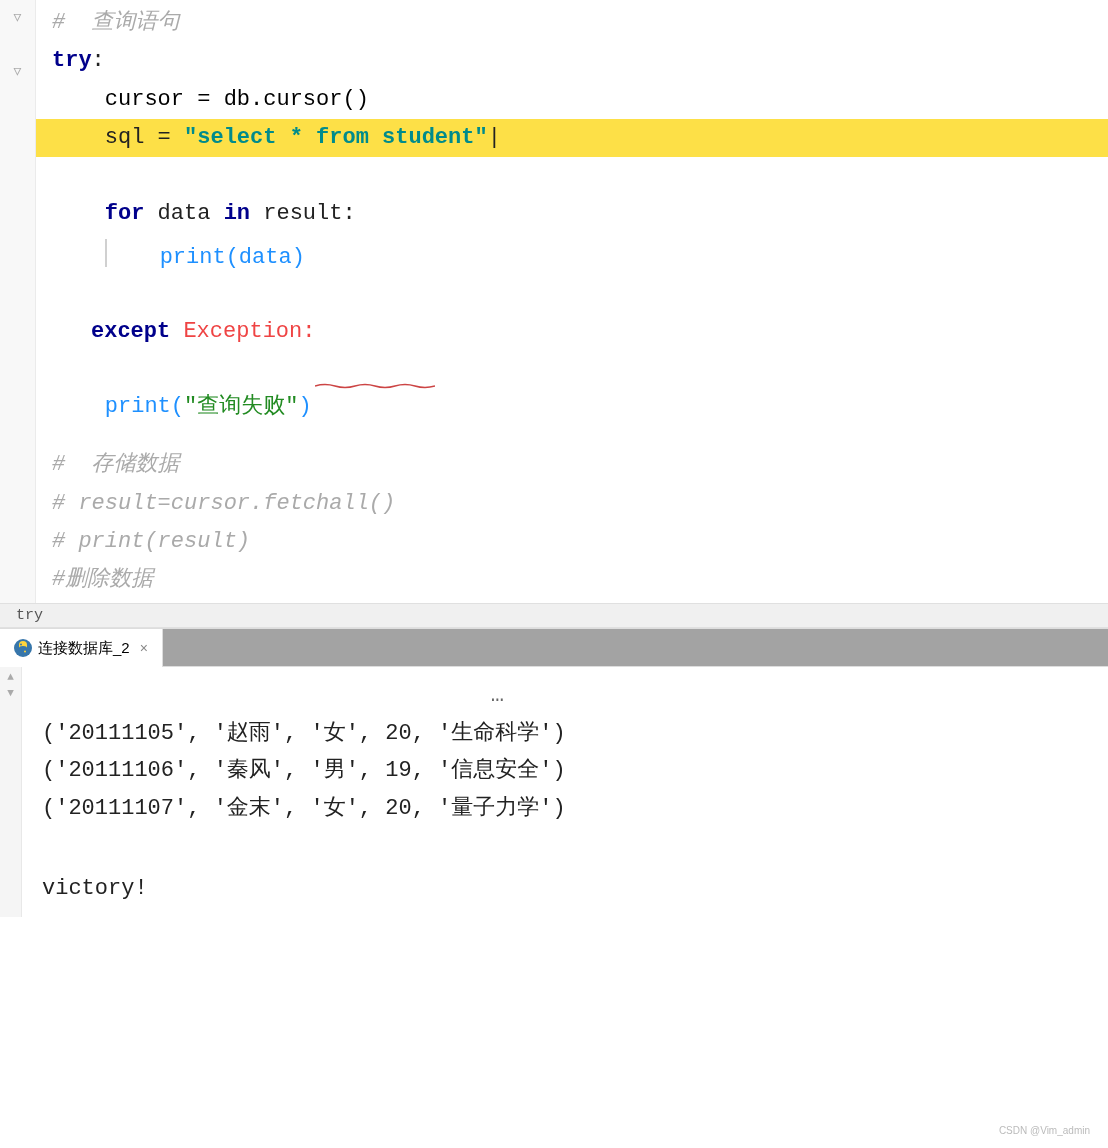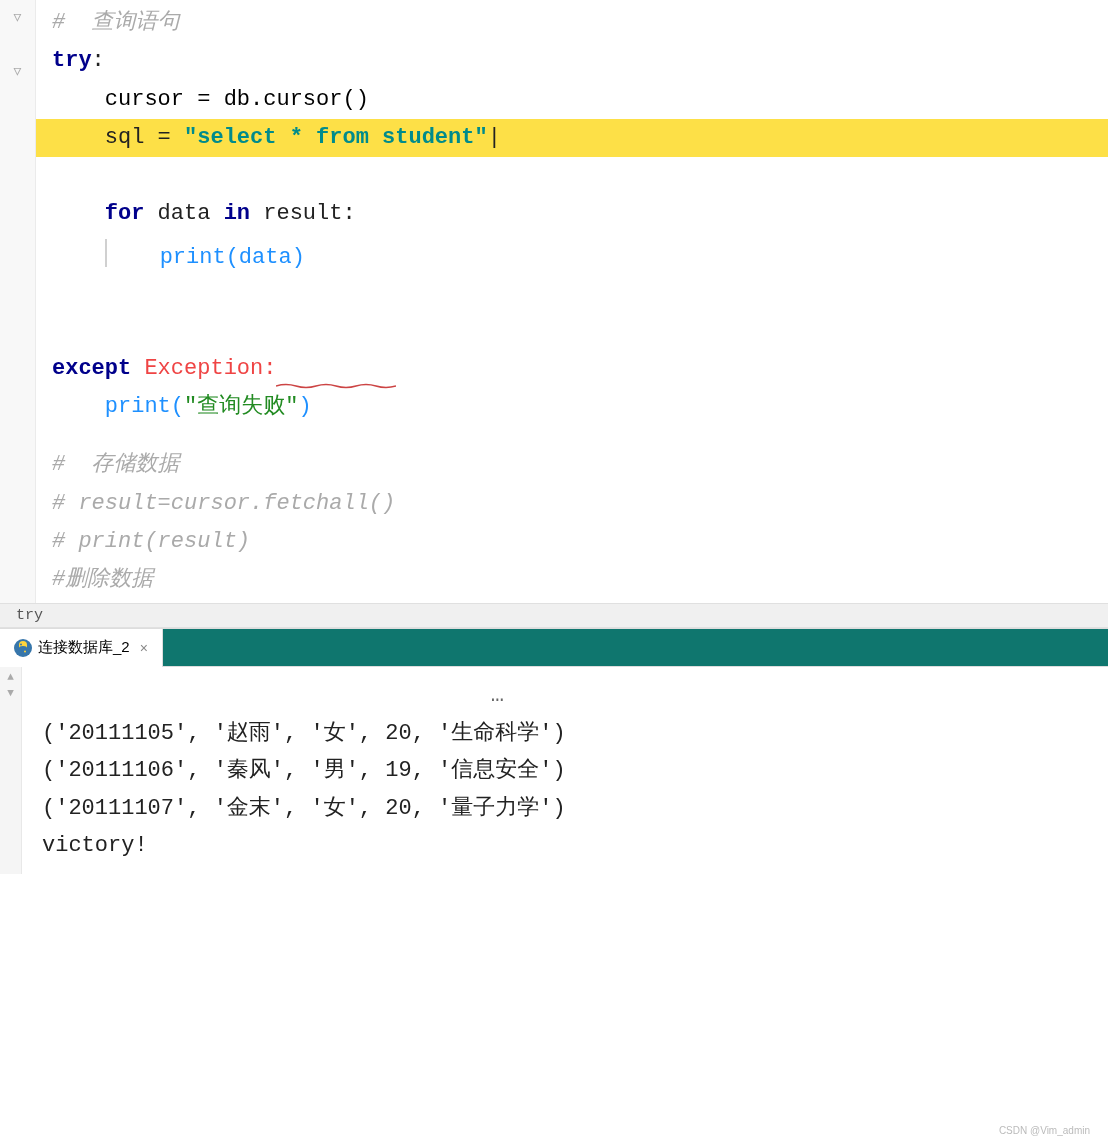"except" div { align-items: flex-end -> center; margin-left: none -> 39px }
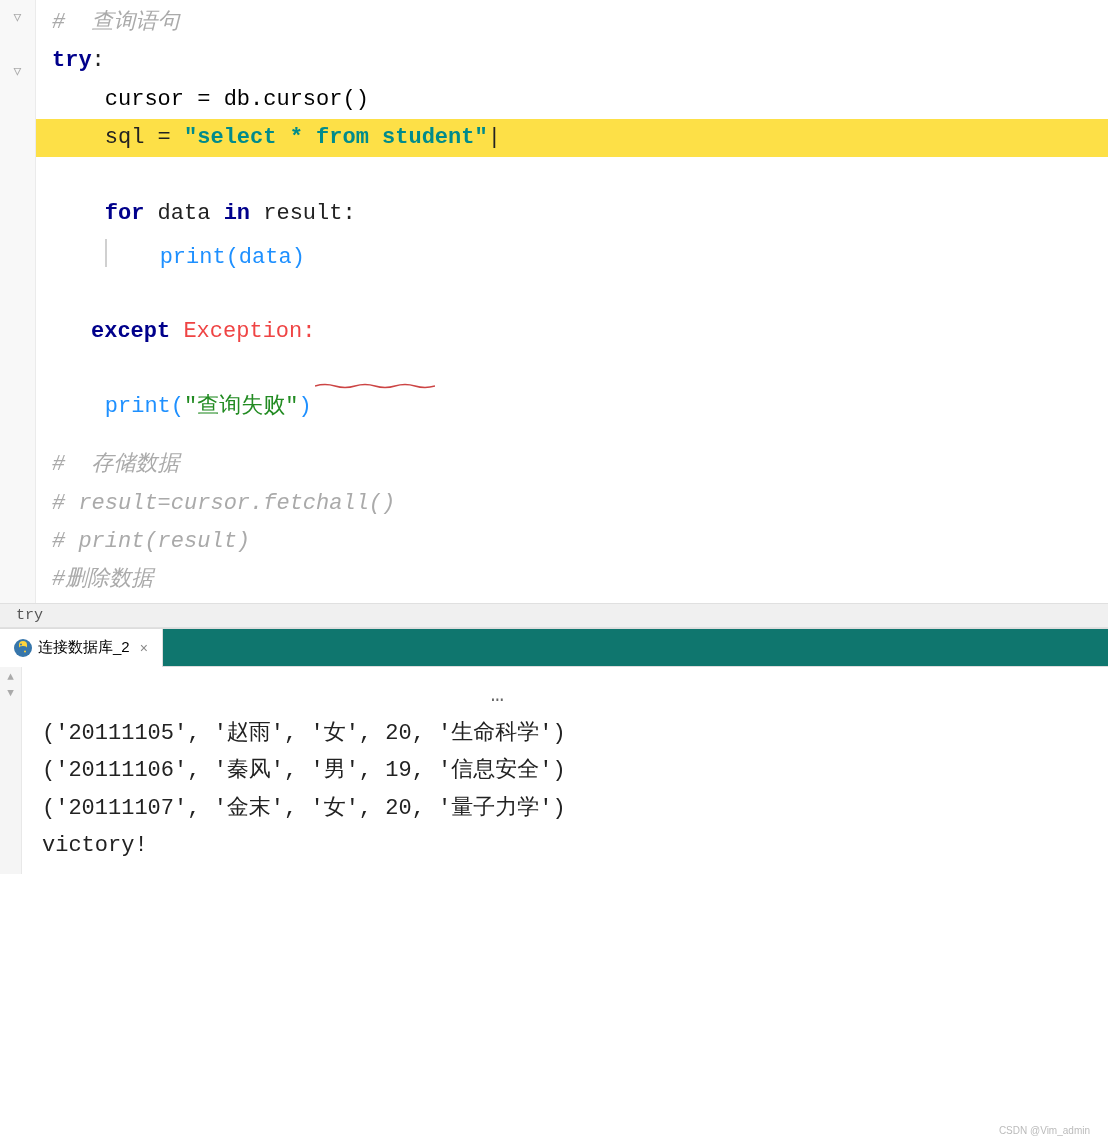"连接数据库_2" div { align-items: center -> flex-start; background: #0f766e -> #a3a3a3 }
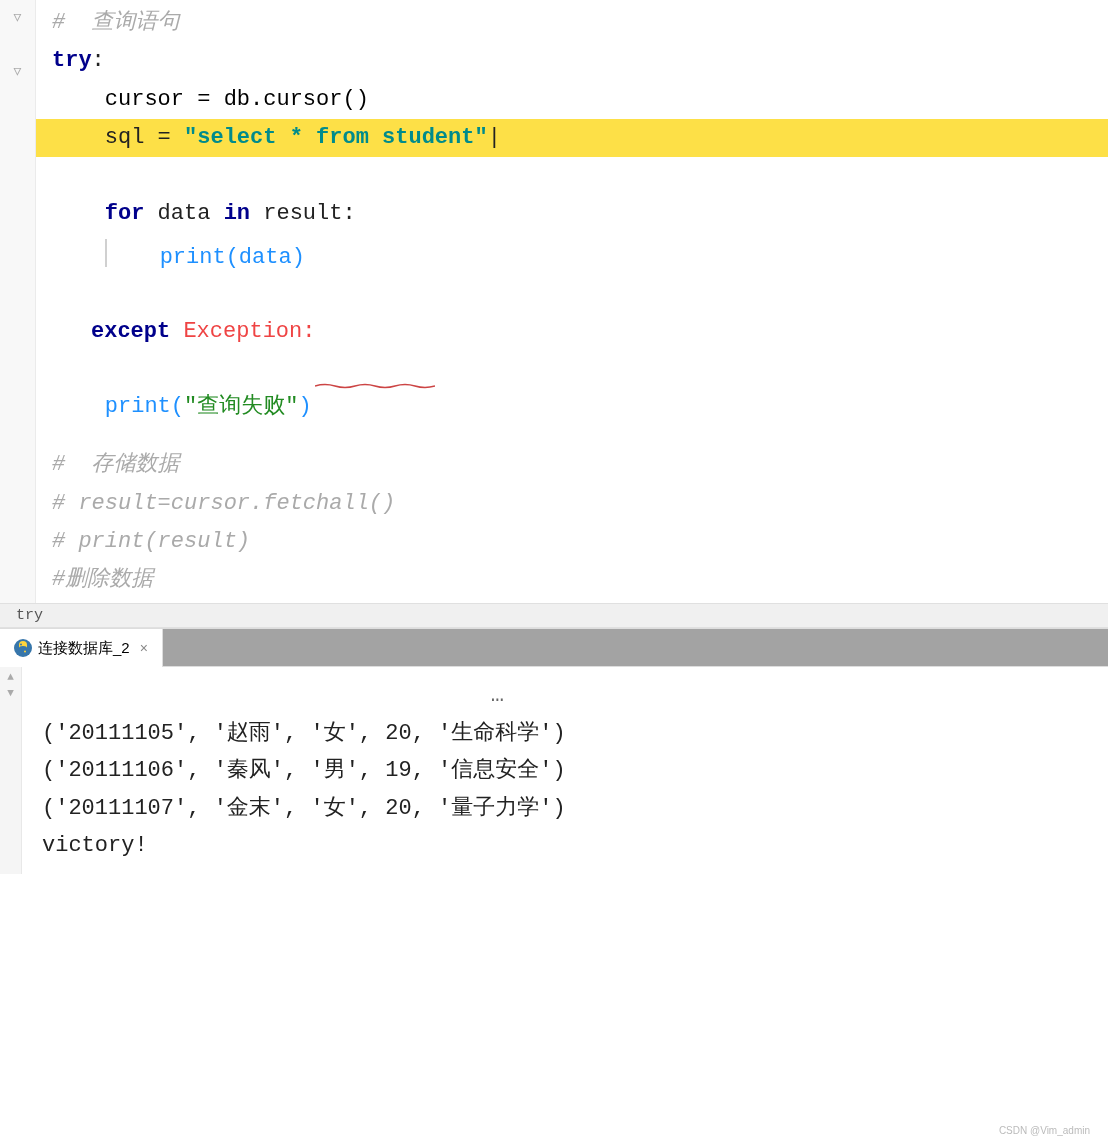"victory!" div { margin-top: none -> 43px }
